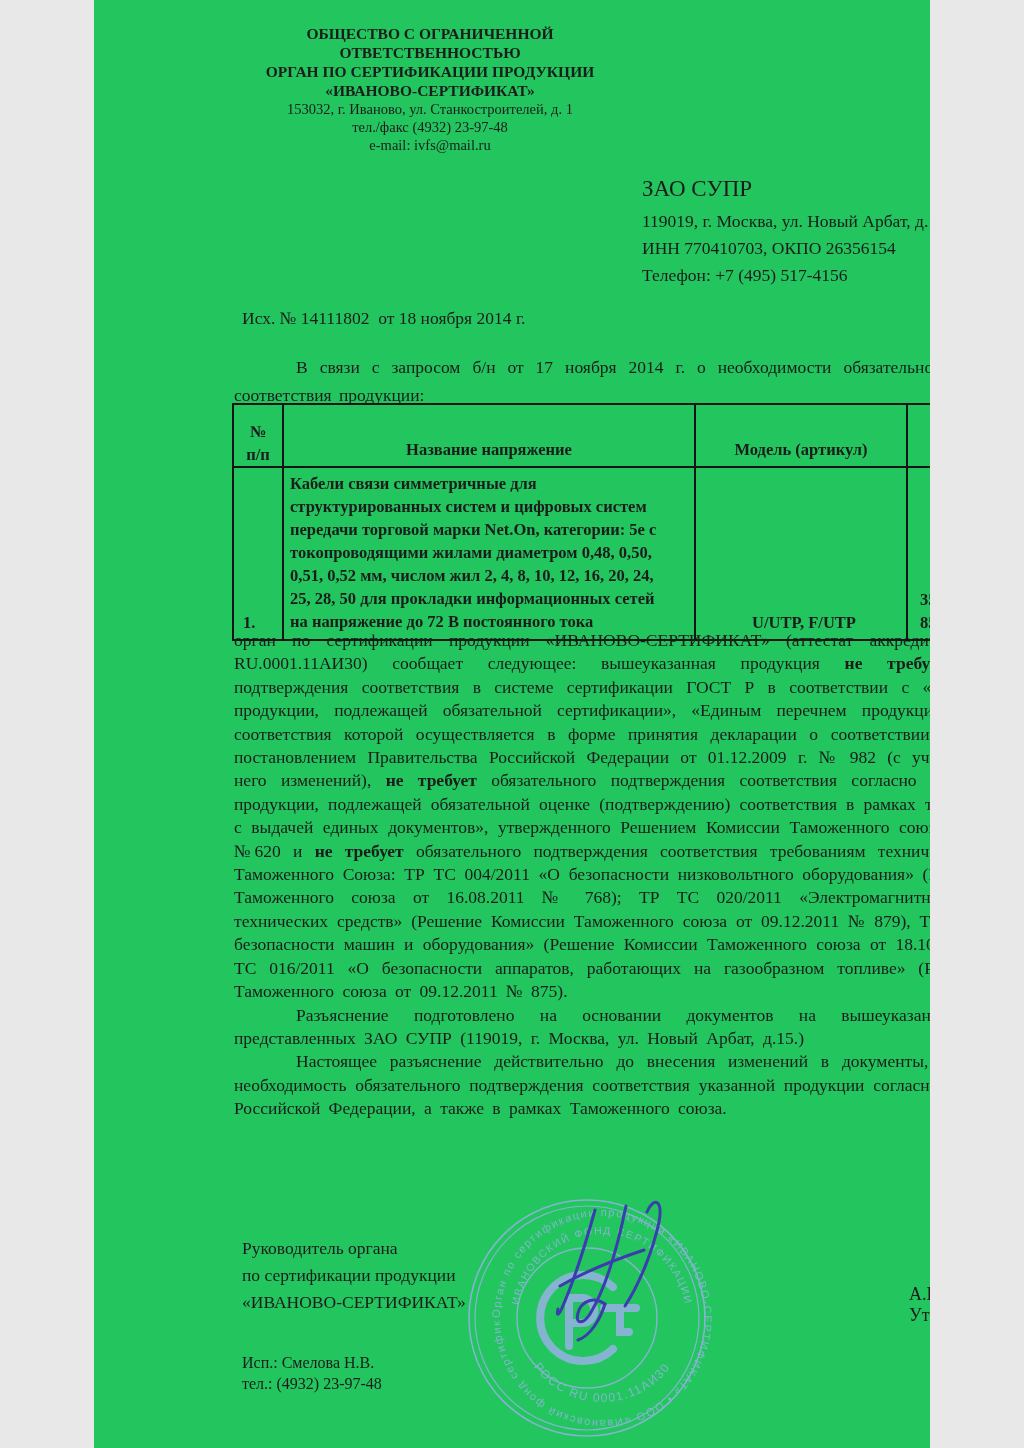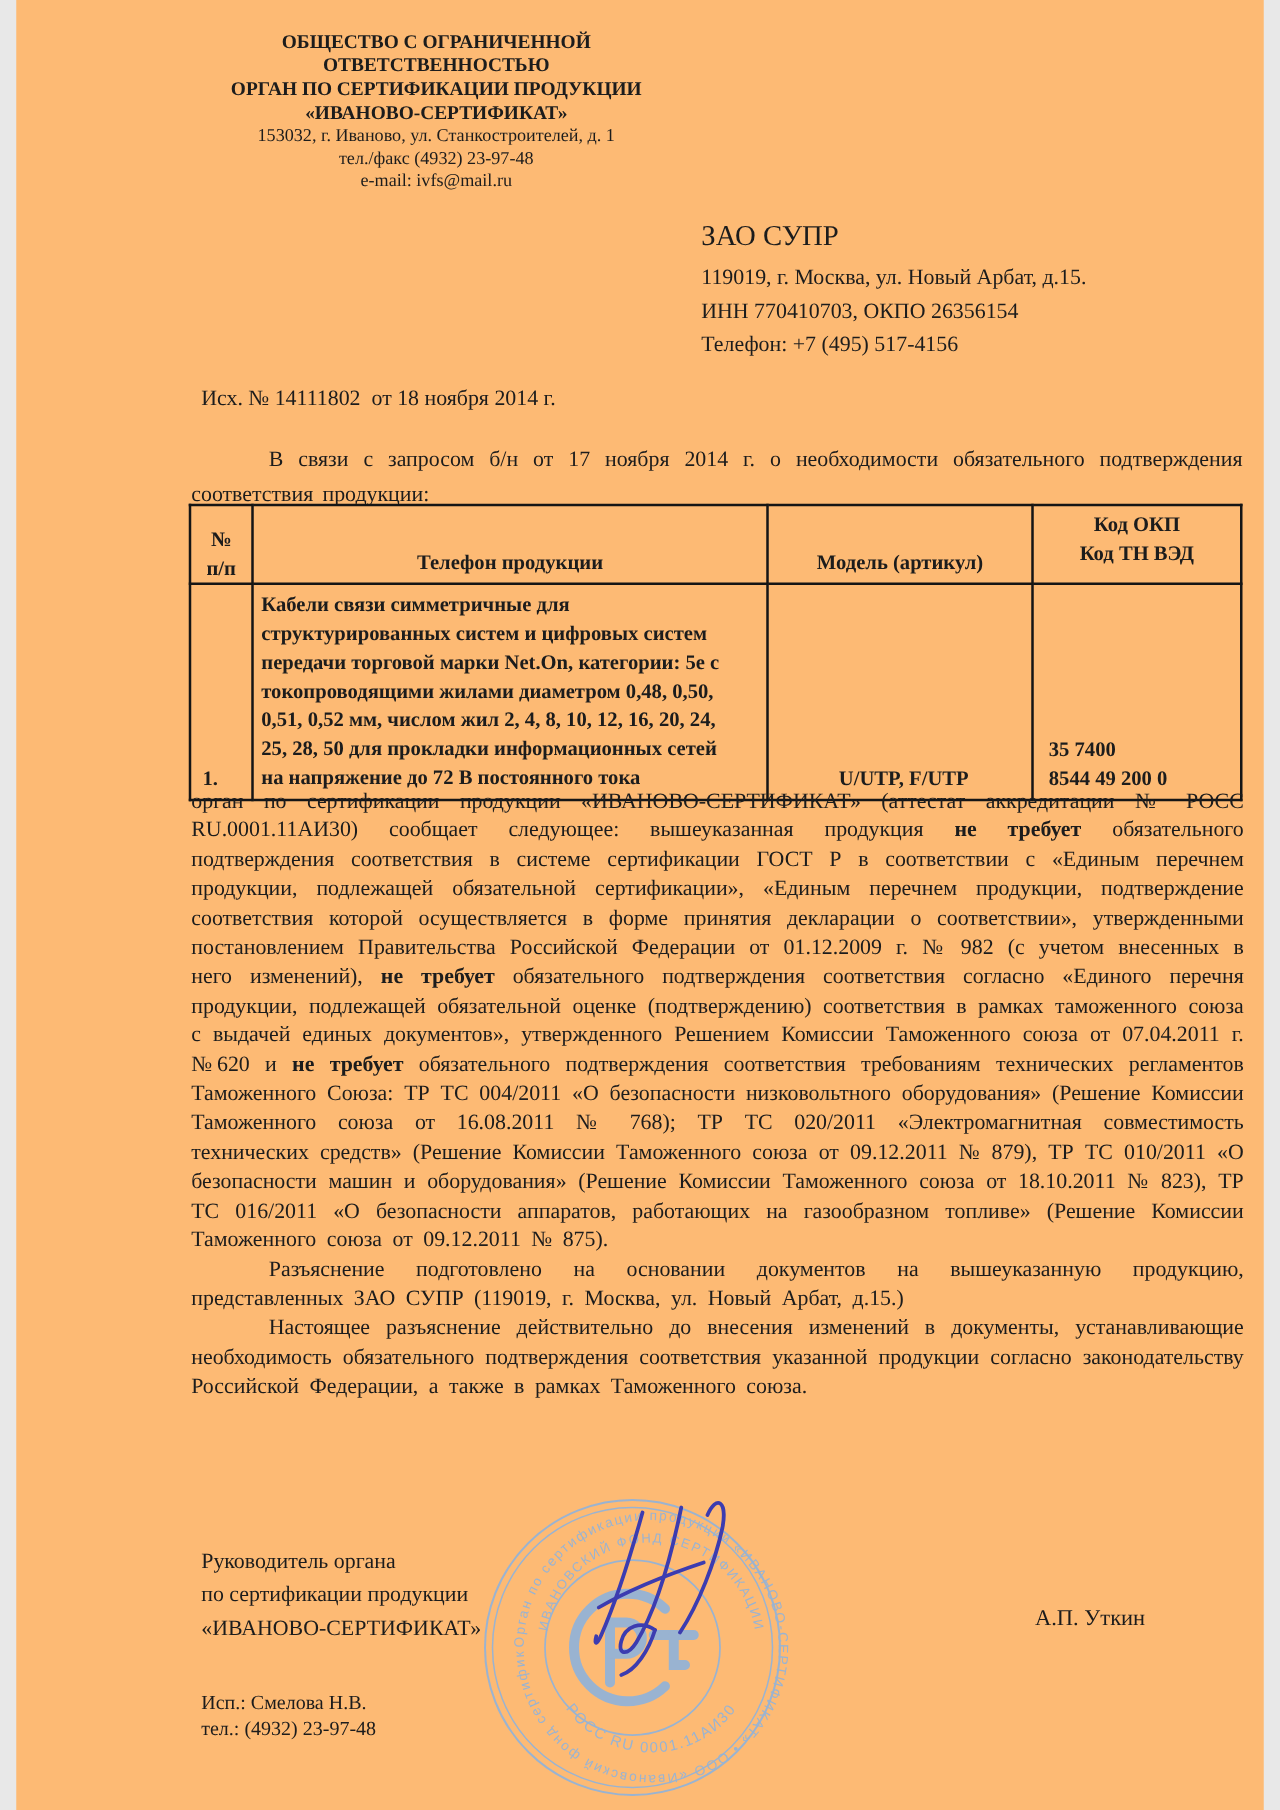"ОБЩЕСТВО С ОГРАНИЧЕННОЙ" .page { background: #fdba74 -> #22c55e; width: 998px -> 836px }
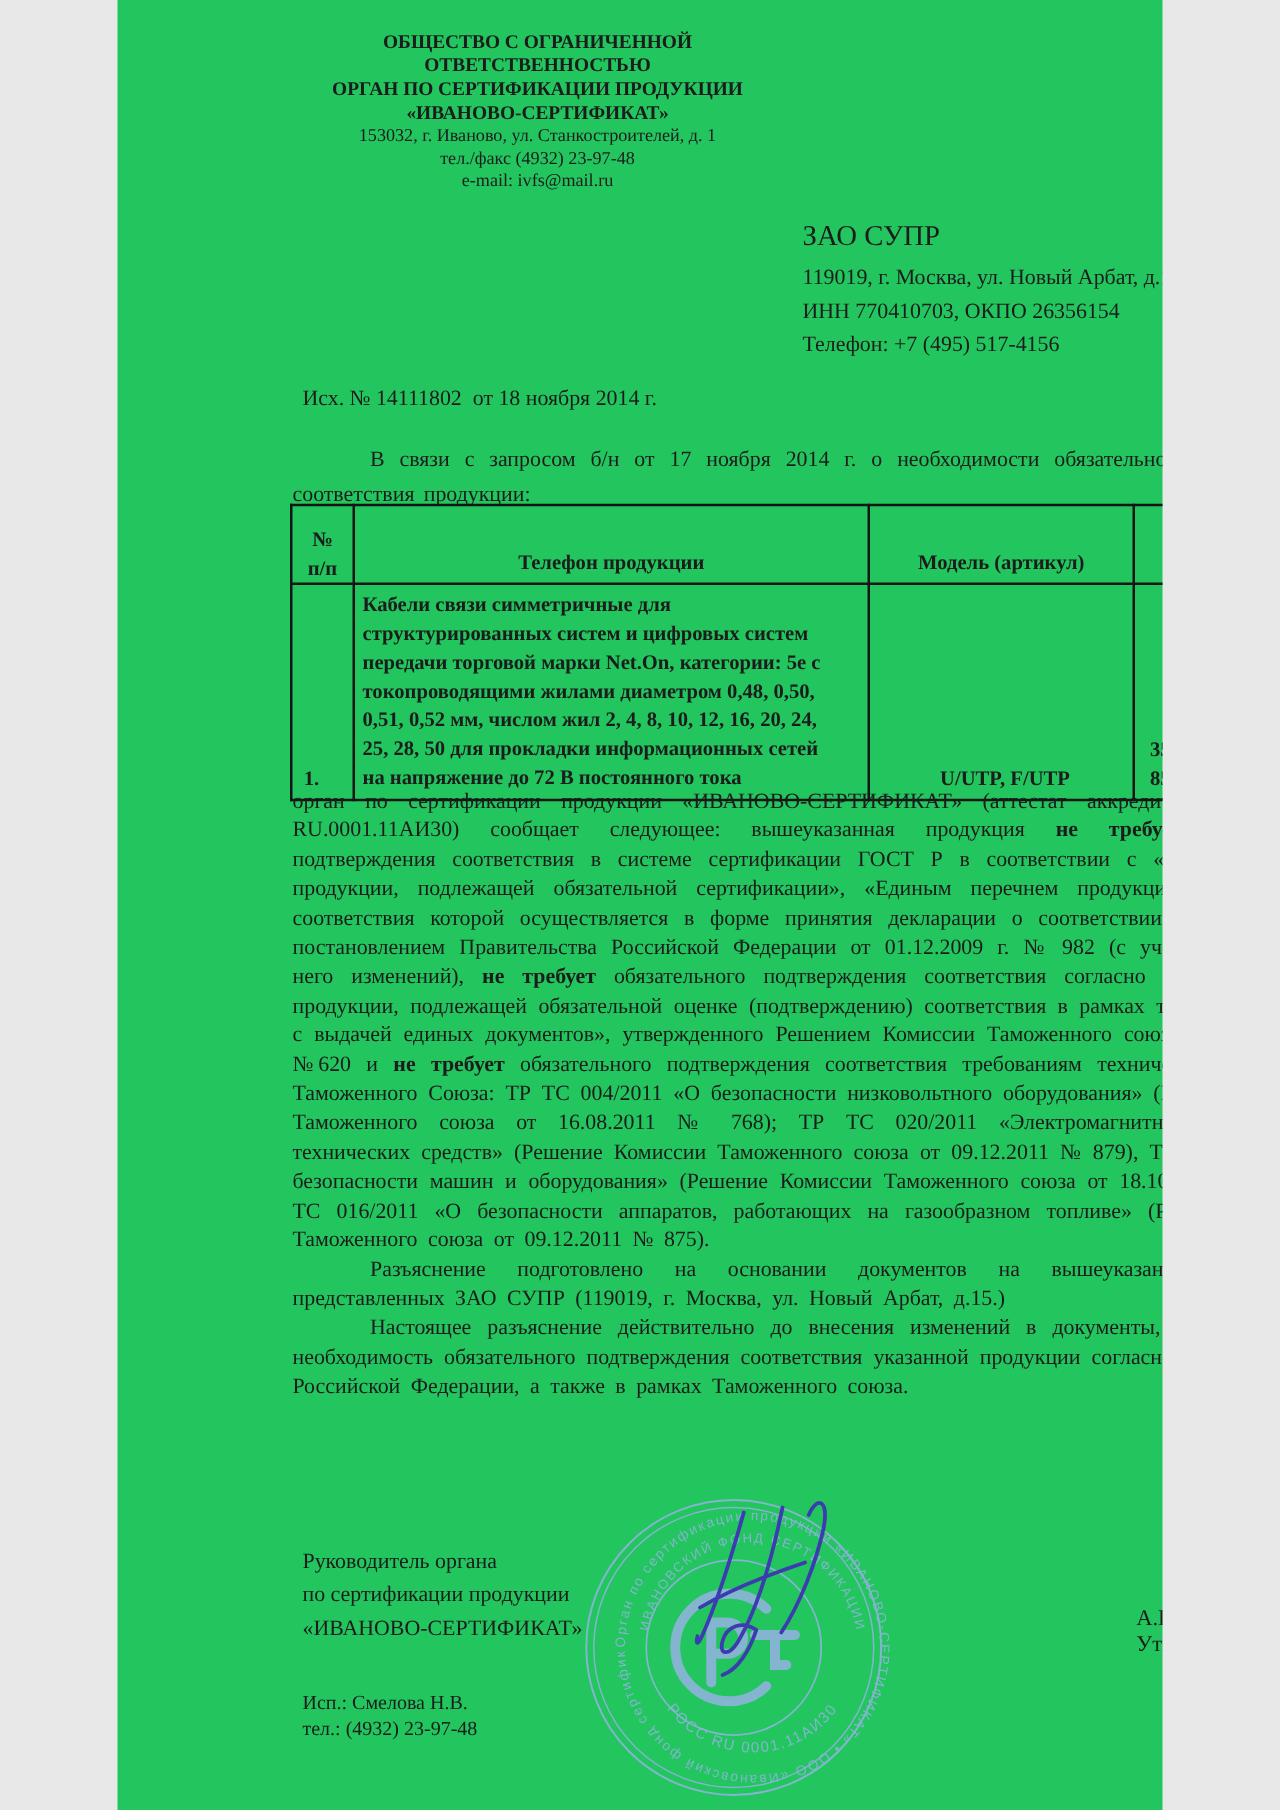"Телефон продукции" div.cell-pad { text: Телефон продукции -> Название напряжение }
